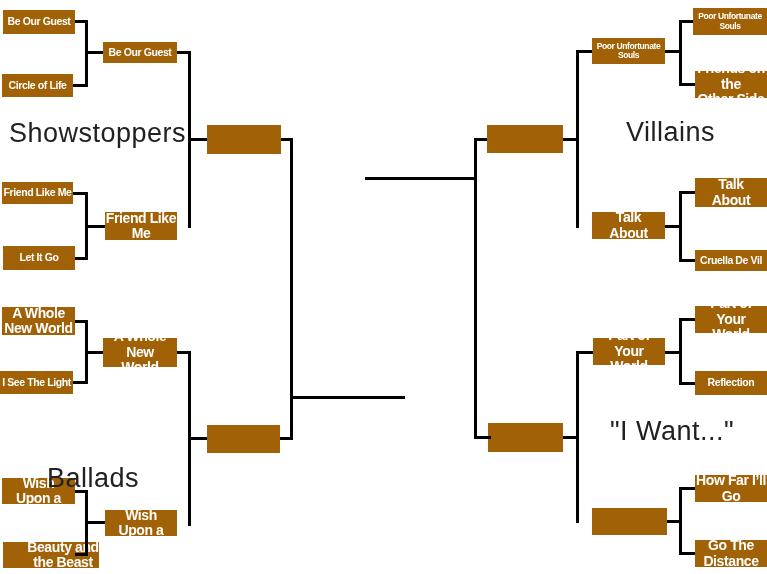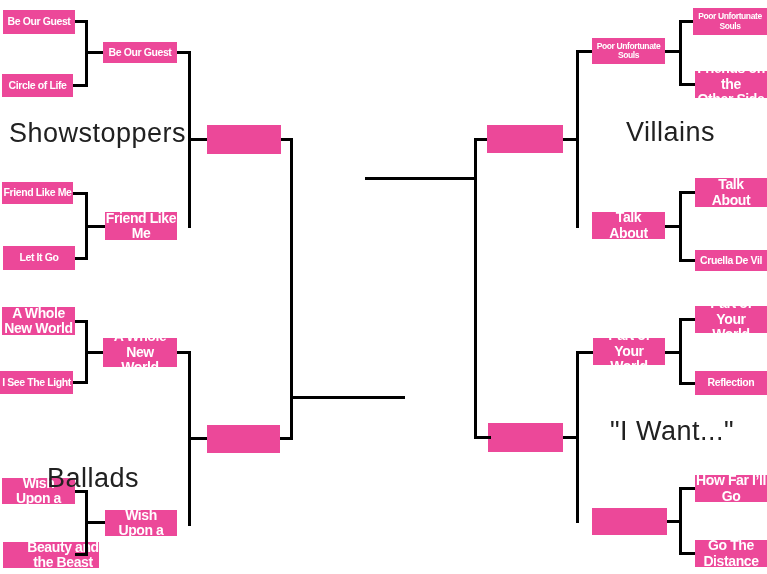"Be Our Guest" .song-box { background: #ec4899 -> #a16207 }
